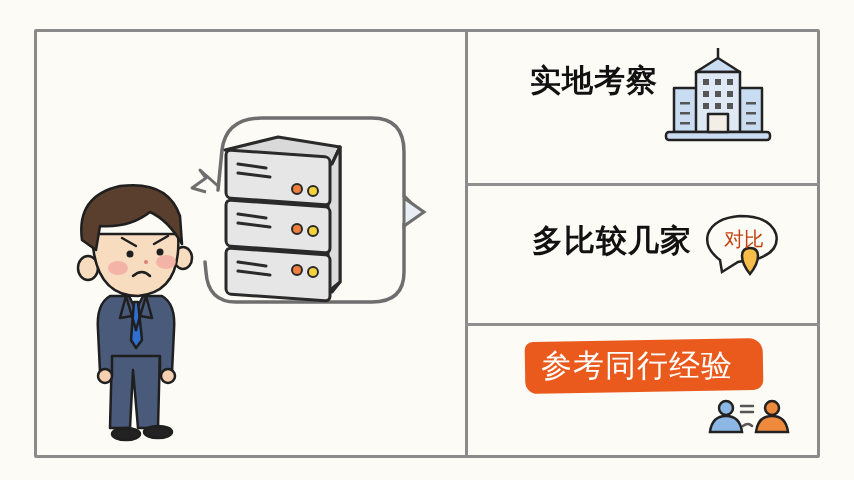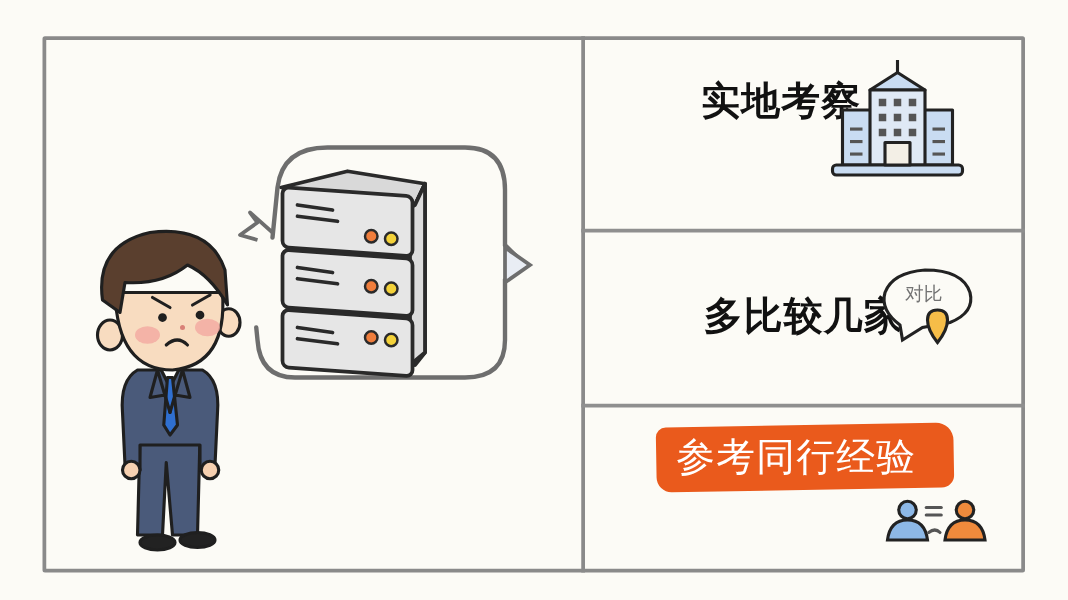"实地考察" .label { margin-left: 31px -> none }
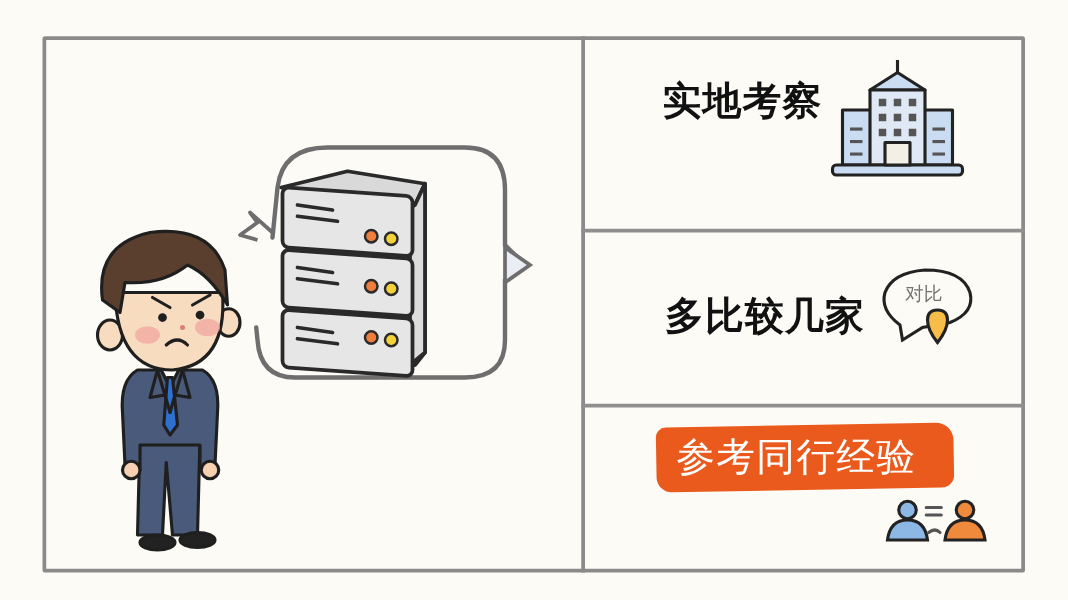"多比较几家" div.label { top: 232px -> 220px }
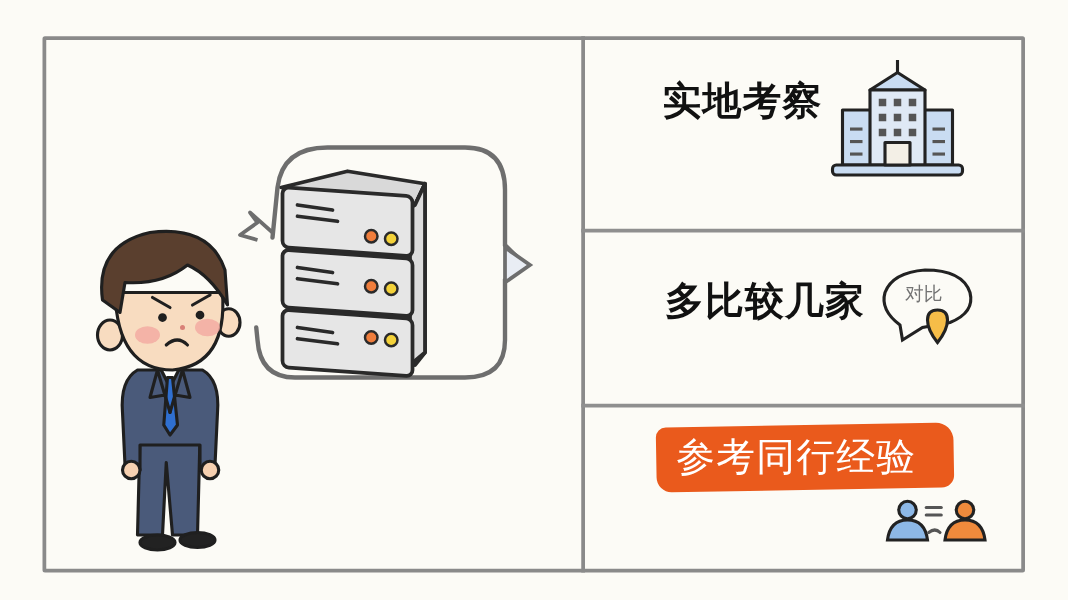"对比" span { color: #737373 -> #c2410c; font-size: 15px -> 20px }
